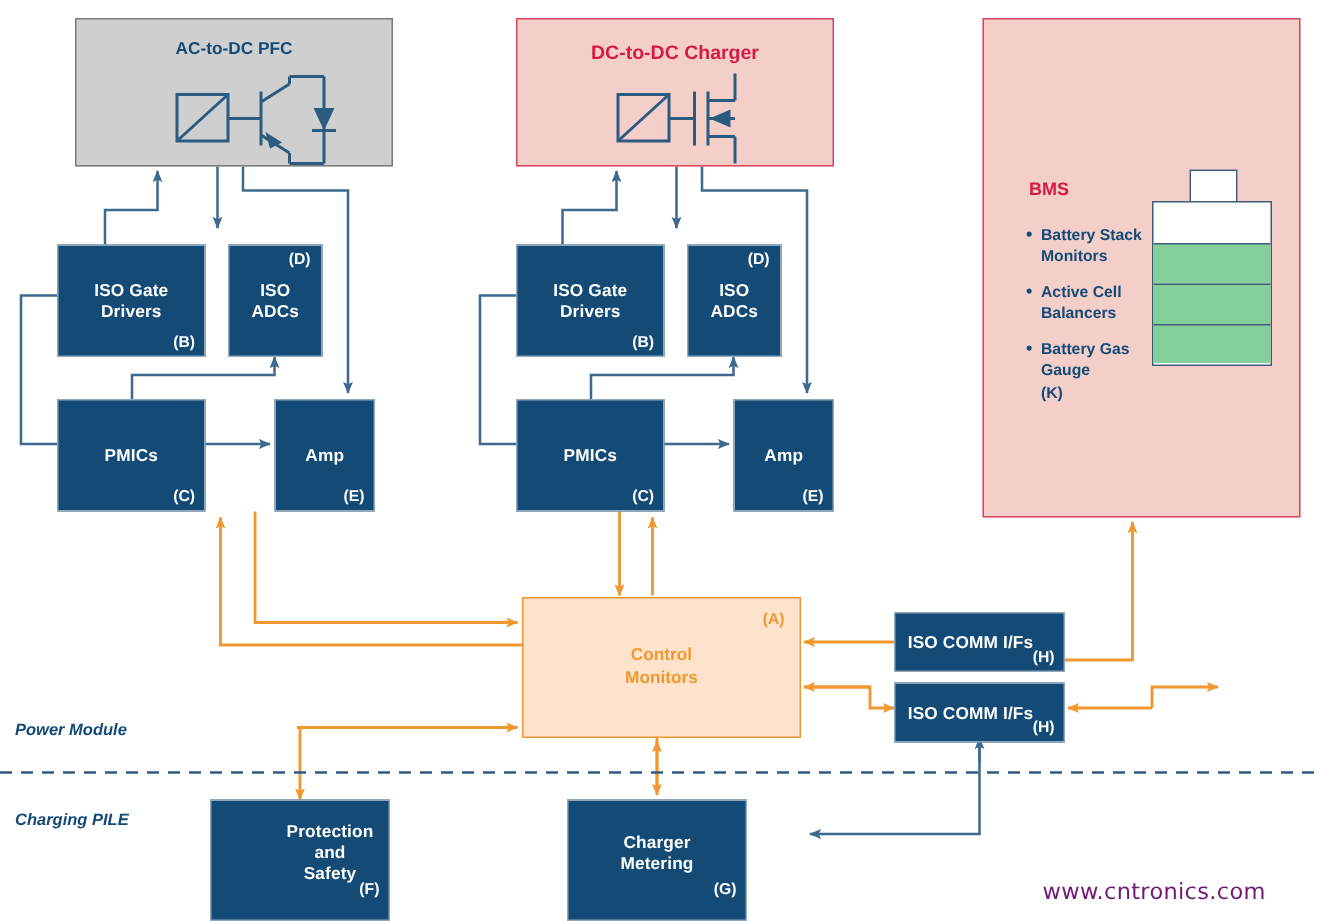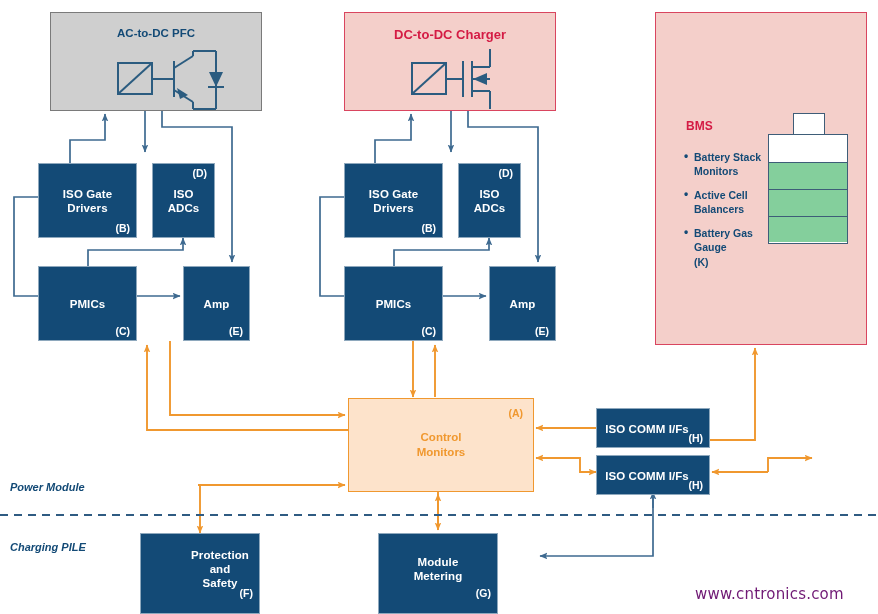"Module" span { text: Module -> Charger }
